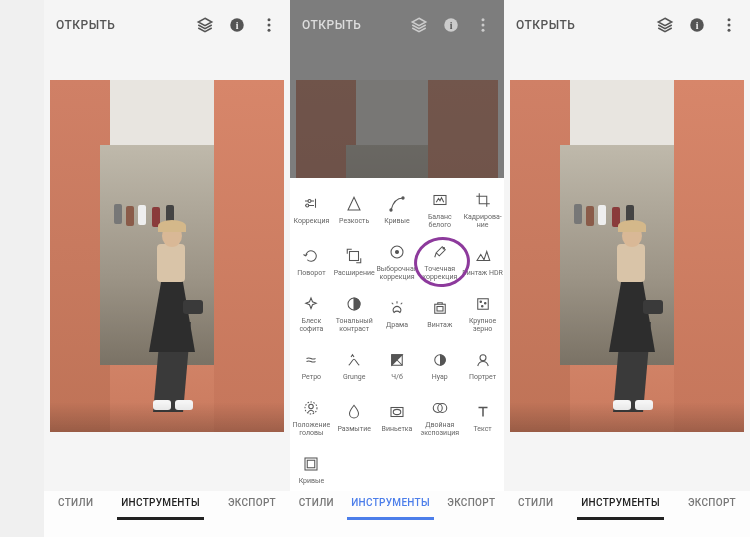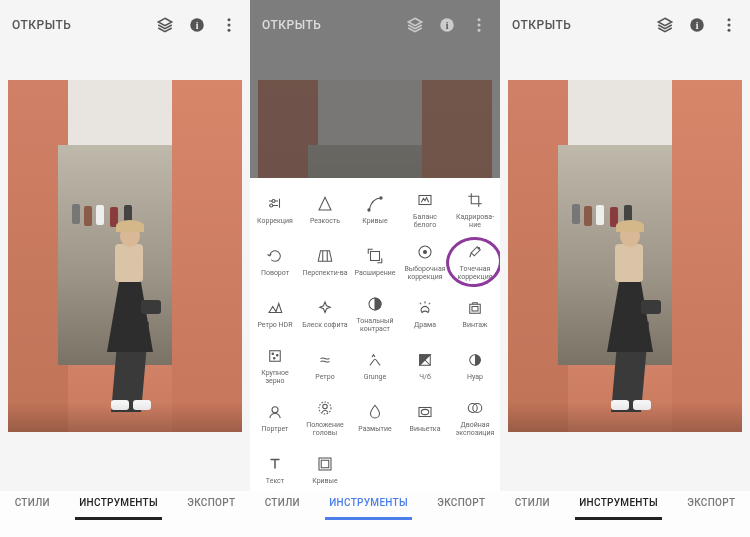"ОТКРЫТЬ" .container { padding-left: none -> 44px }
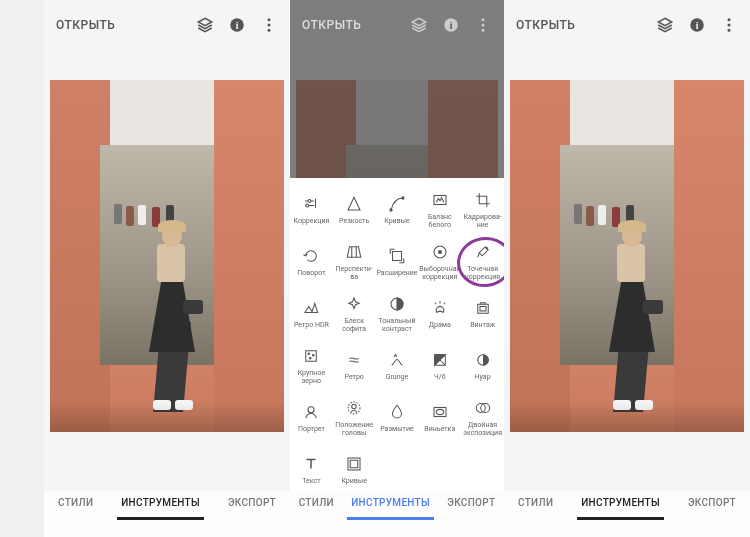"Перспекти-ва" div.tool { html: <div> <div> <svg> <path></path> </svg> </div> <div>Перспекти-ва</div> </div> -> none }
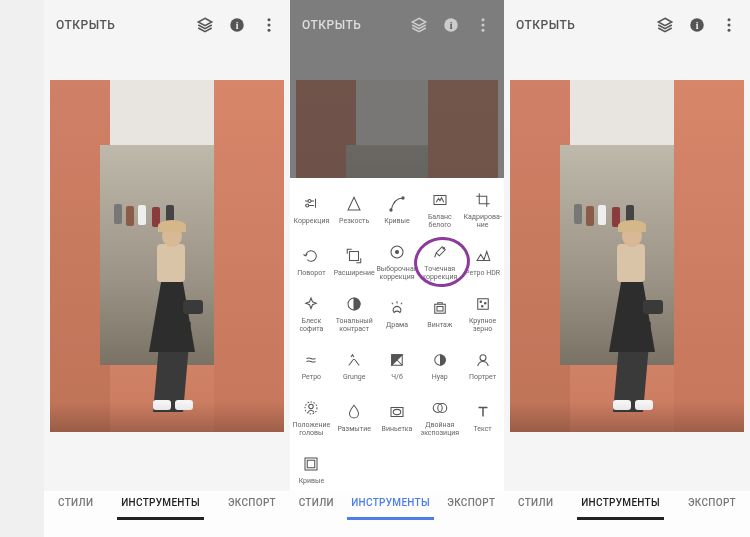"Ретро HDR" div.tool-label { text: Ретро -> Винтаж }
